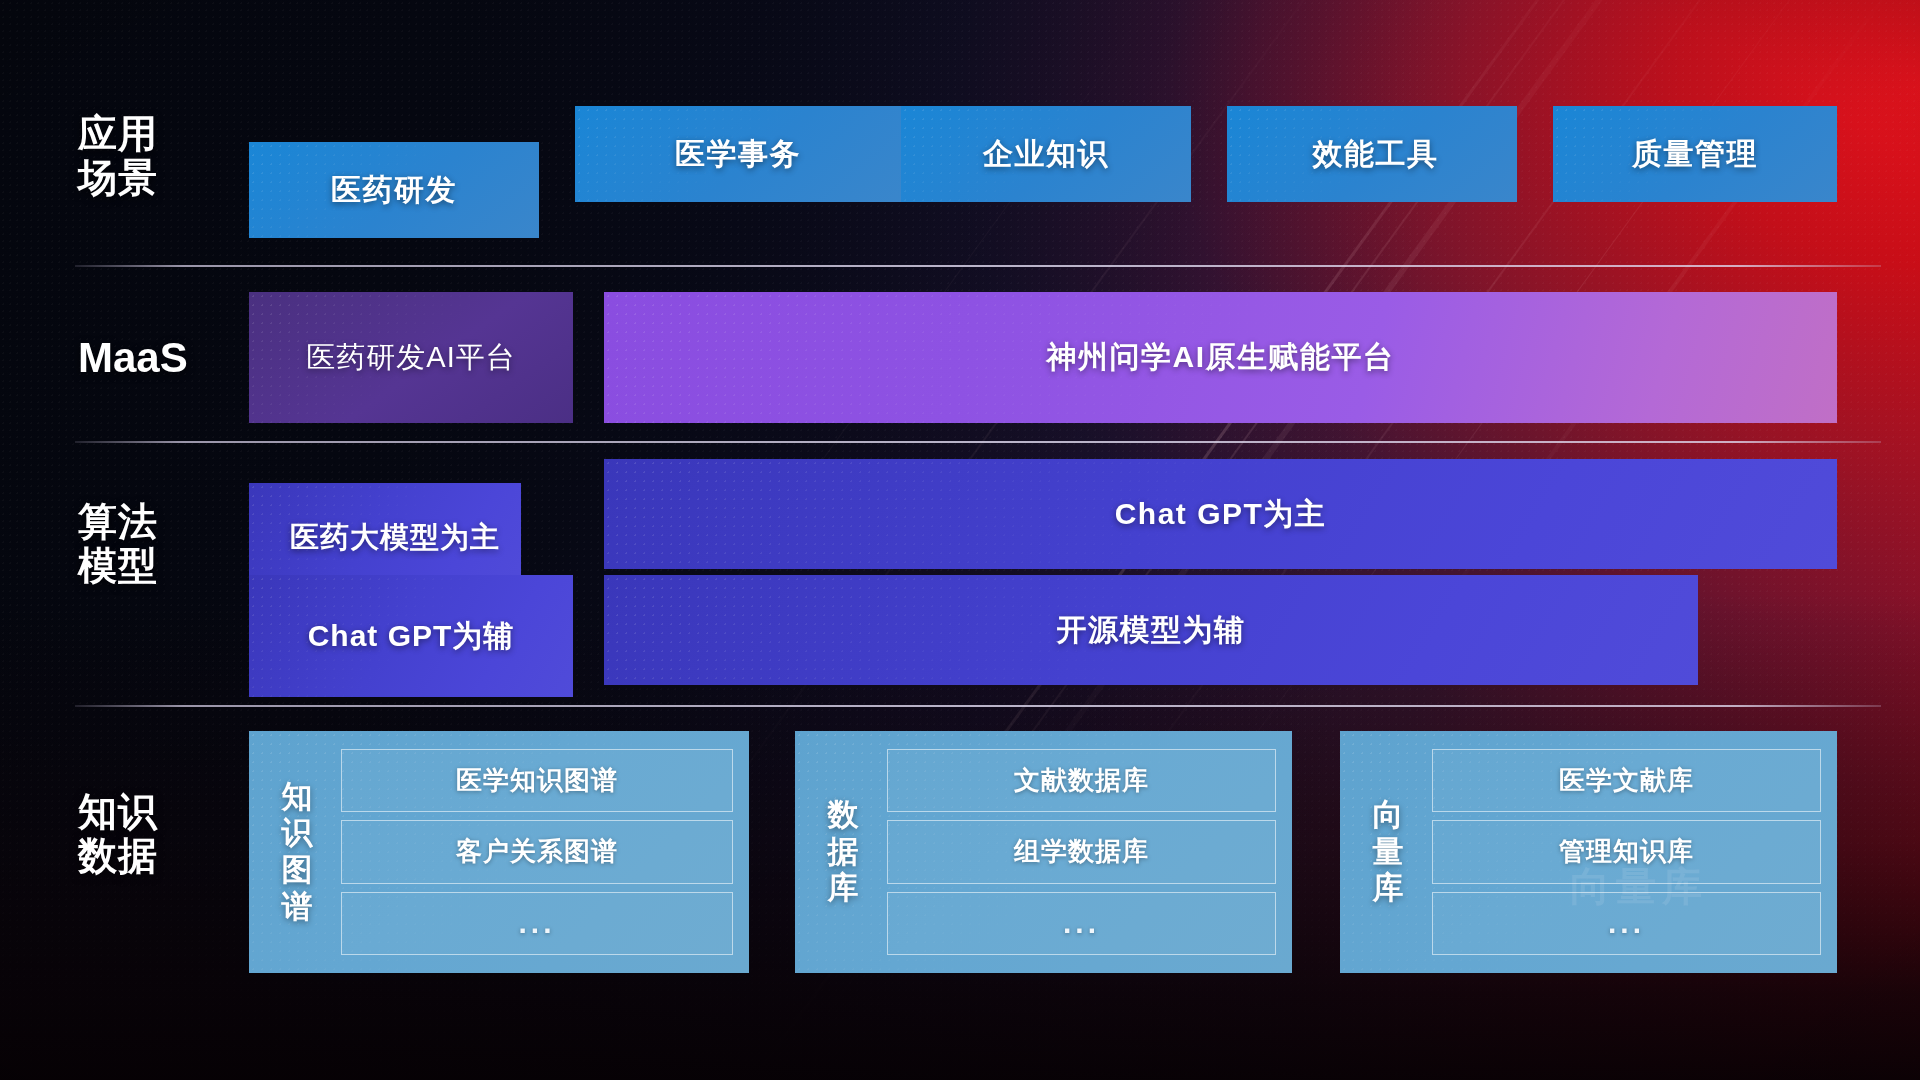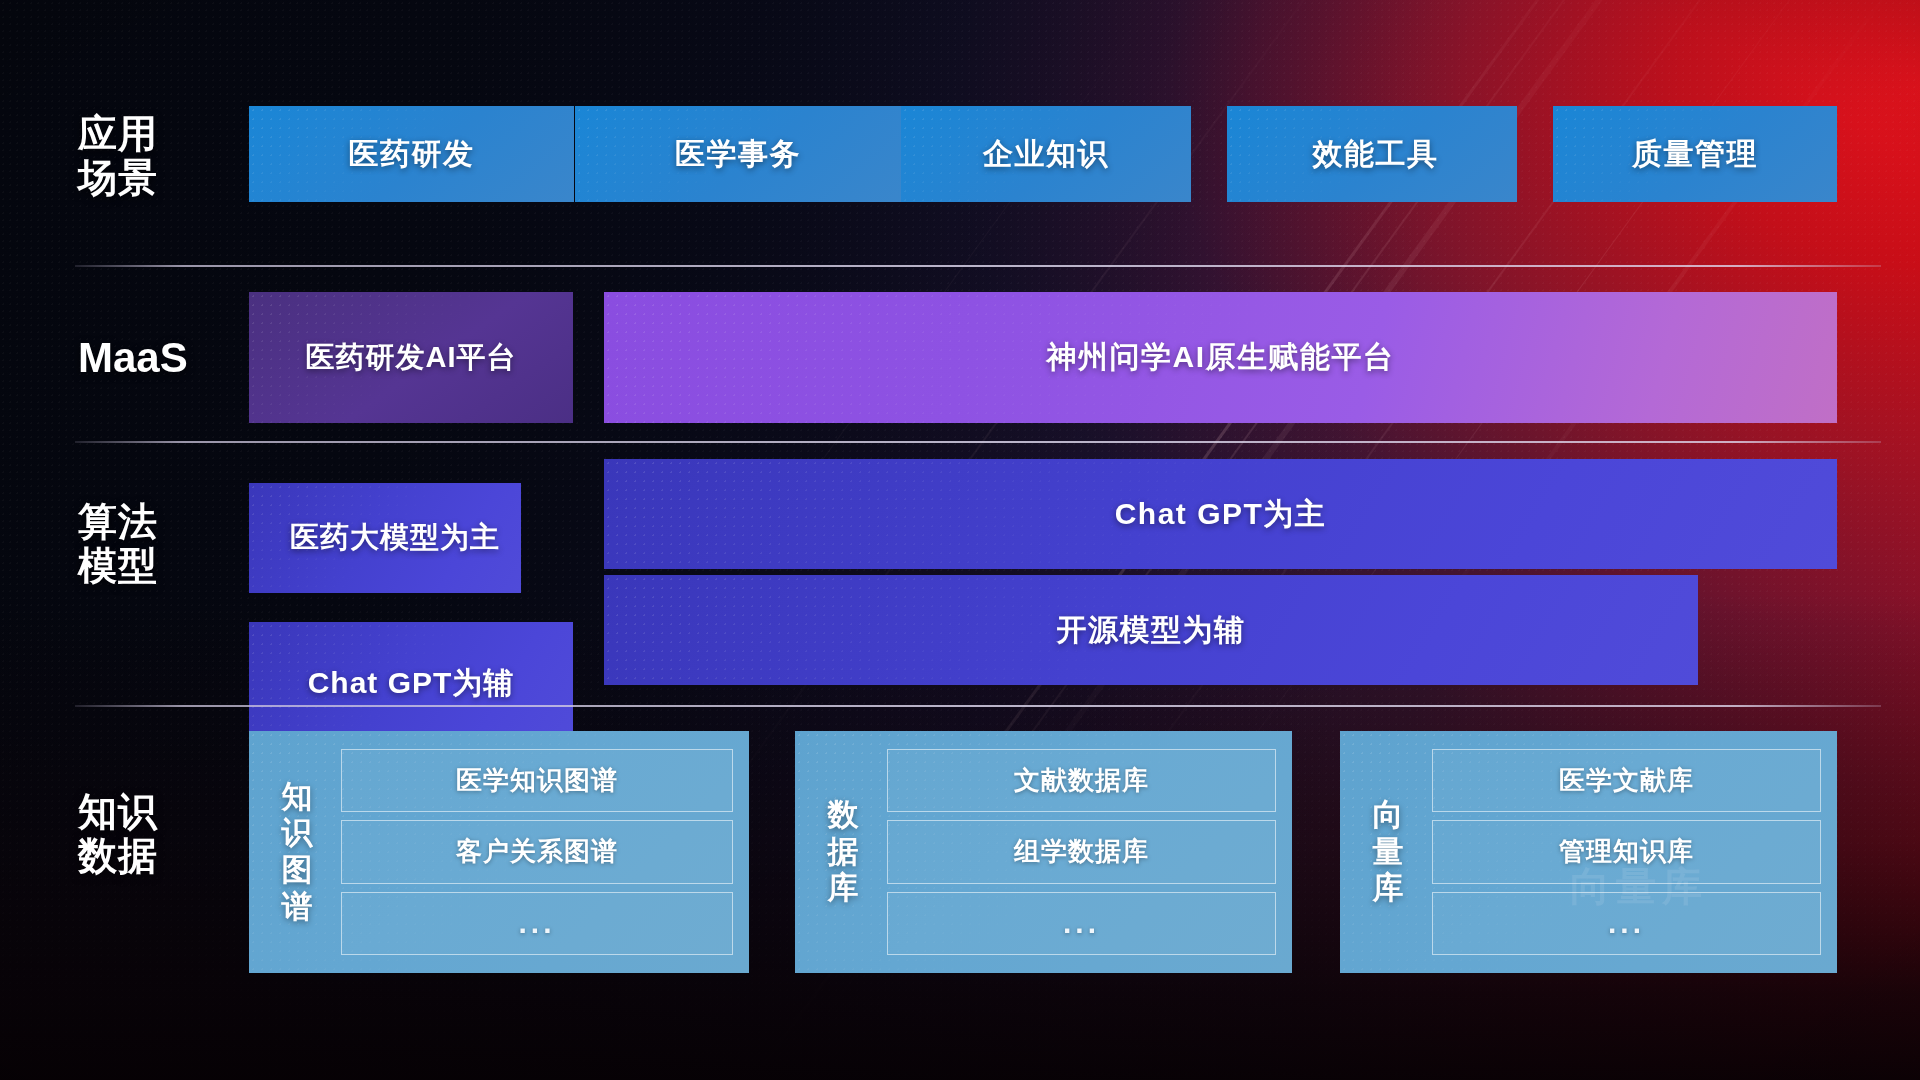"医药研发" div.card { margin-top: none -> 36px; width: 325px -> 290px }
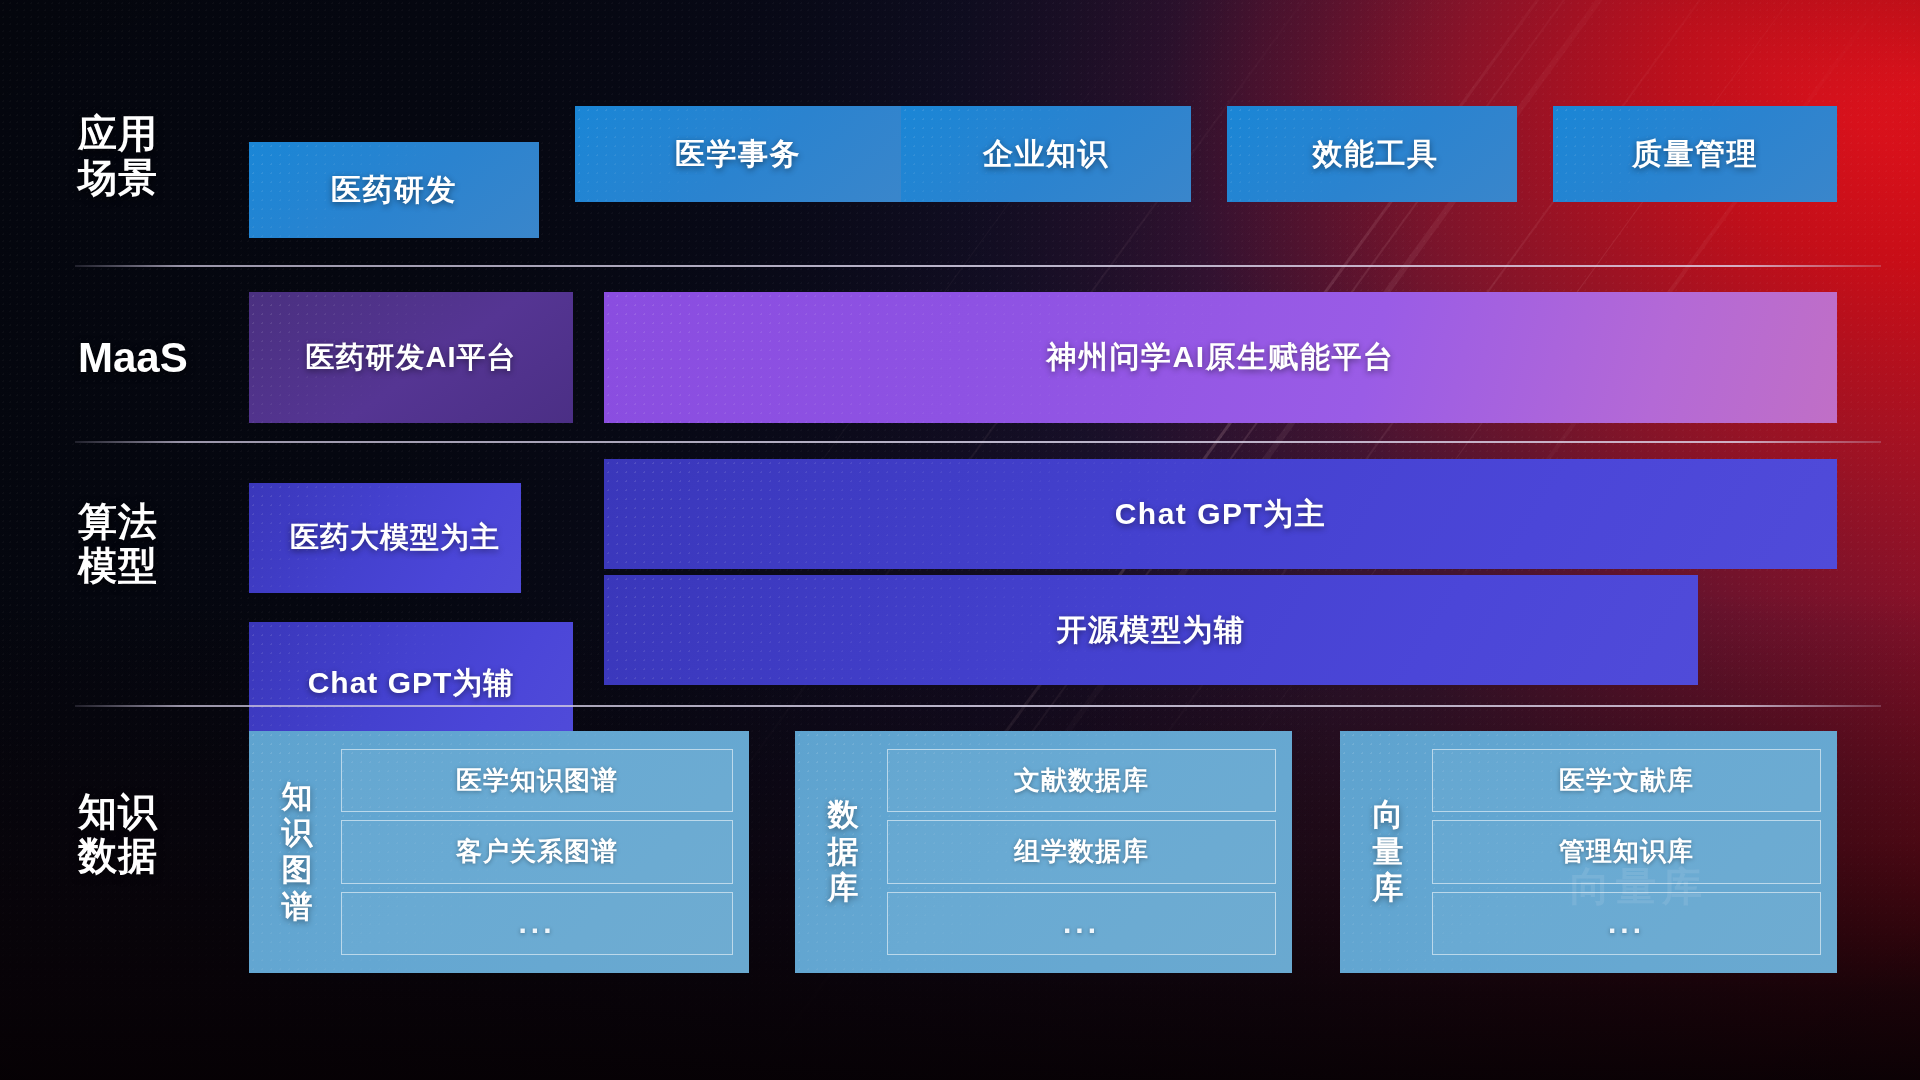"医药研发AI平台" .maas-left { font-weight: bold -> normal }
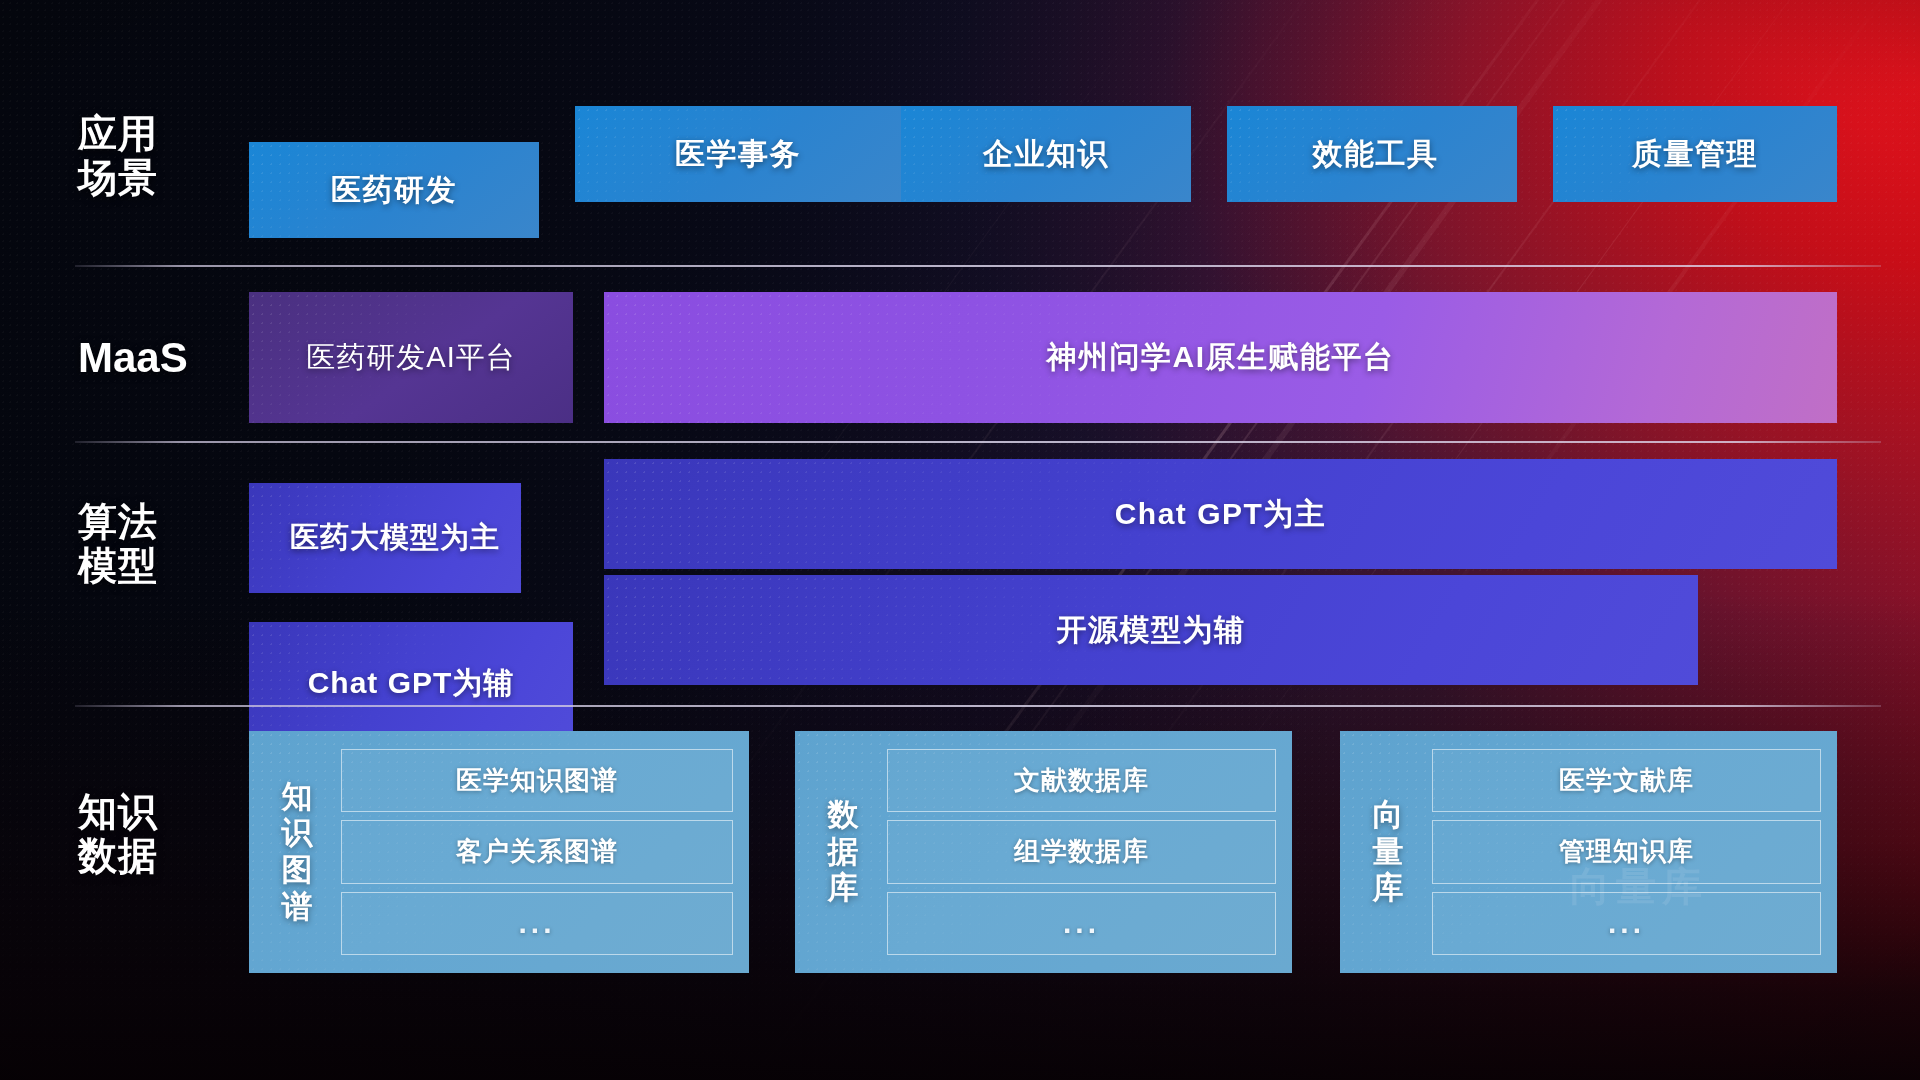"Chat GPT为辅" .alg-l2 { margin-top: 47px -> none }
